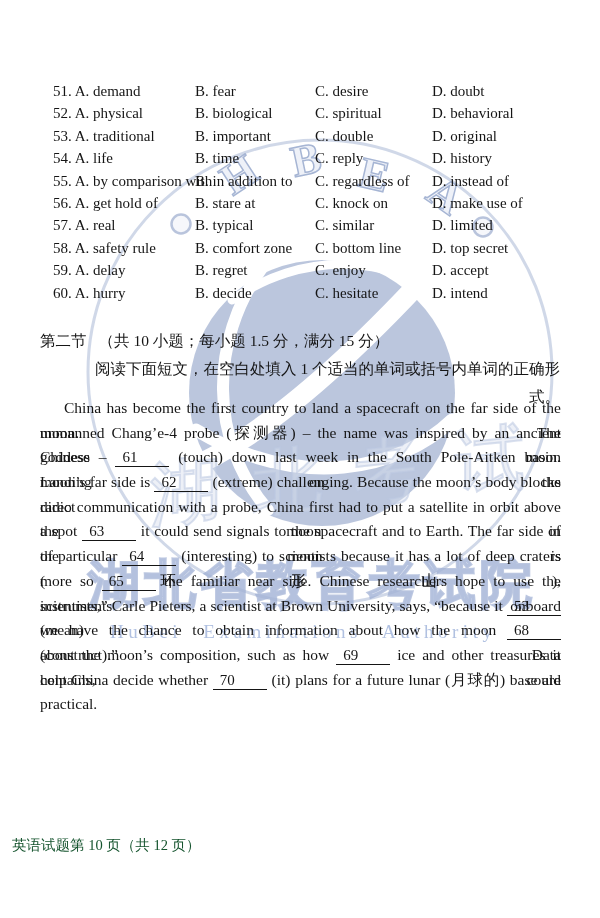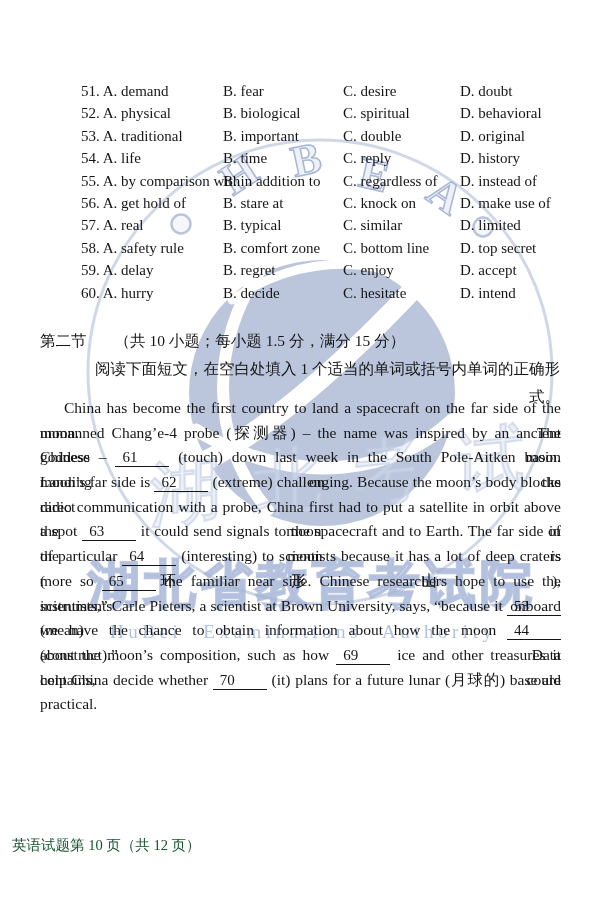"51. A. demand" .opt-cell { margin-left: 28px -> none }
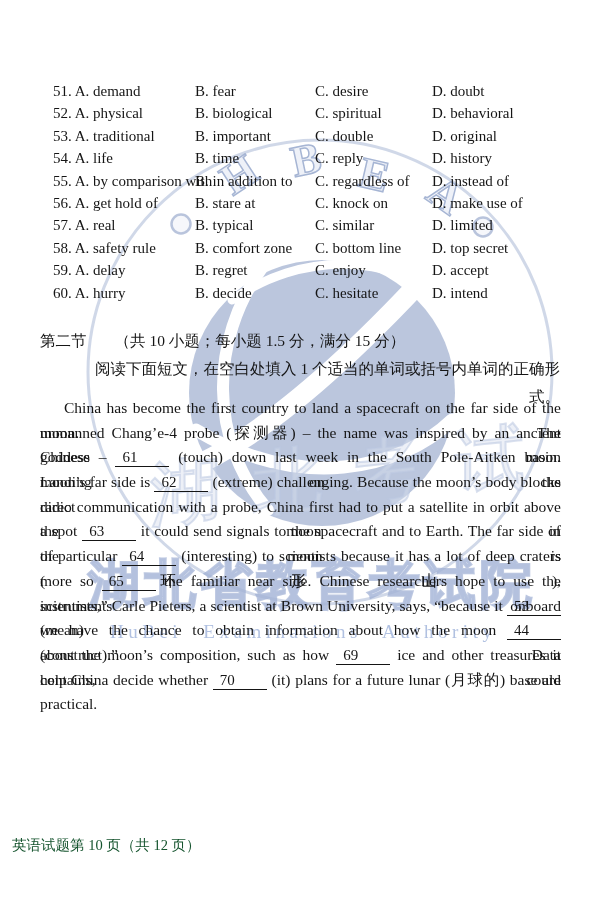"第二节" .sec2 .h .lbl { margin-right: 28px -> 12px }
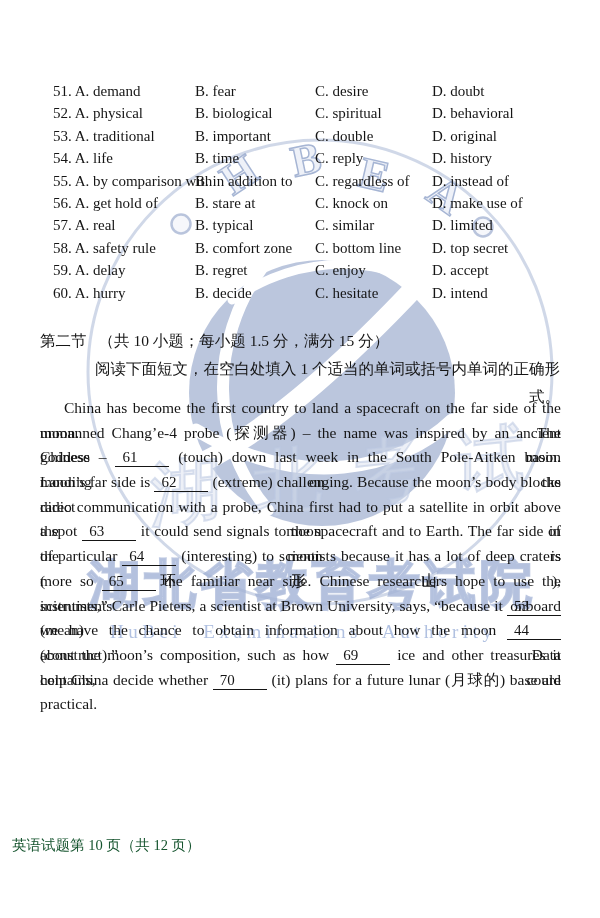"44" span.blank { text: 44 -> 68 }
